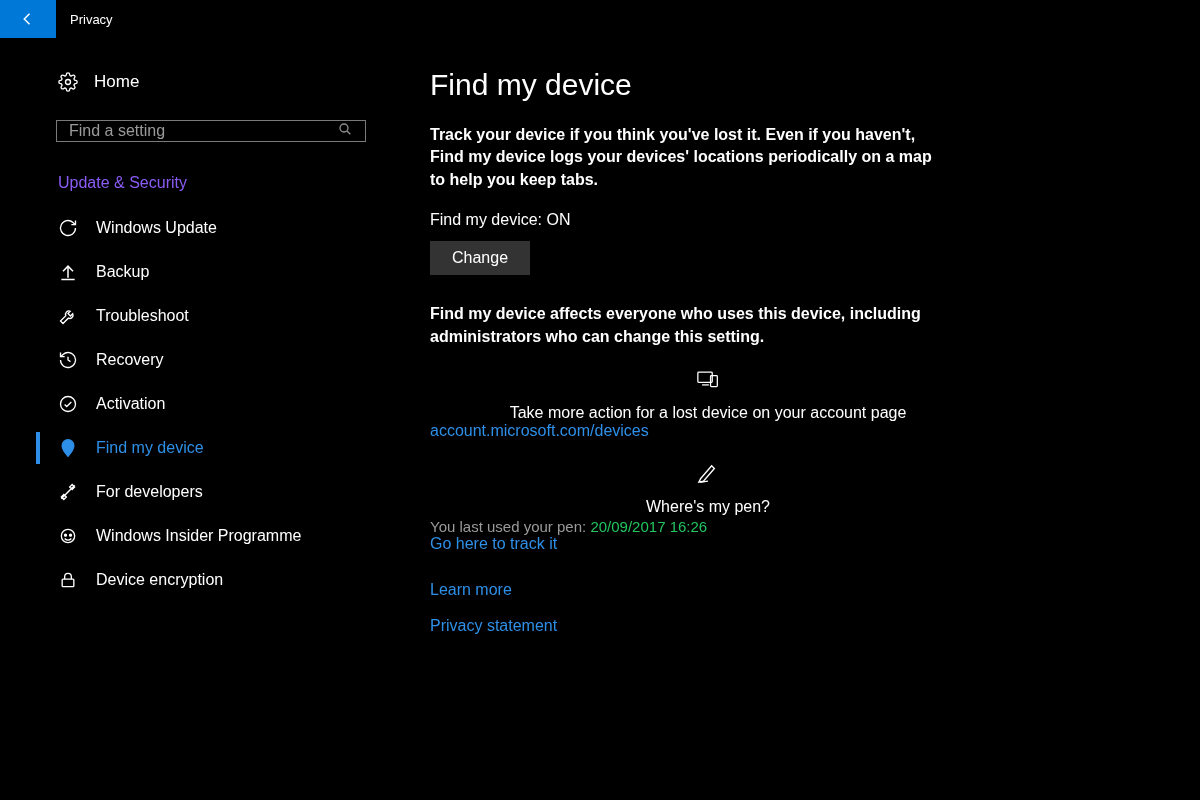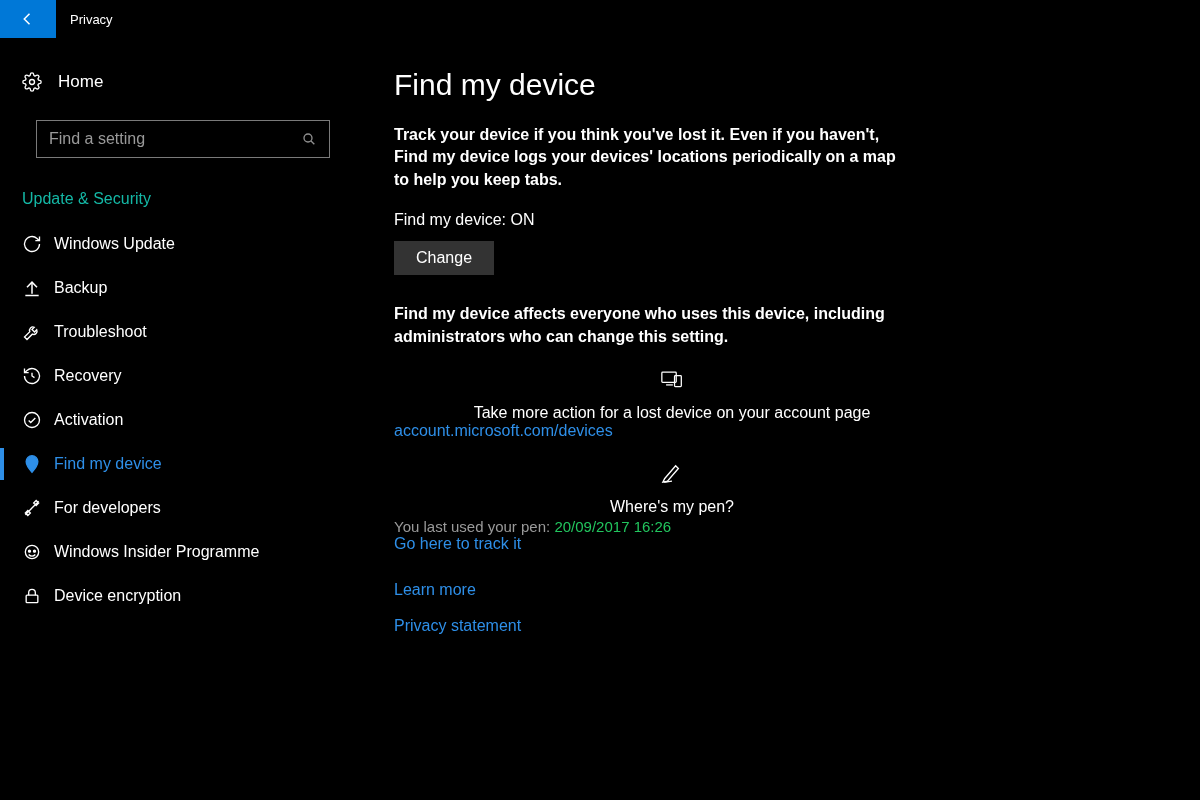"Home" .body { padding-left: none -> 36px }
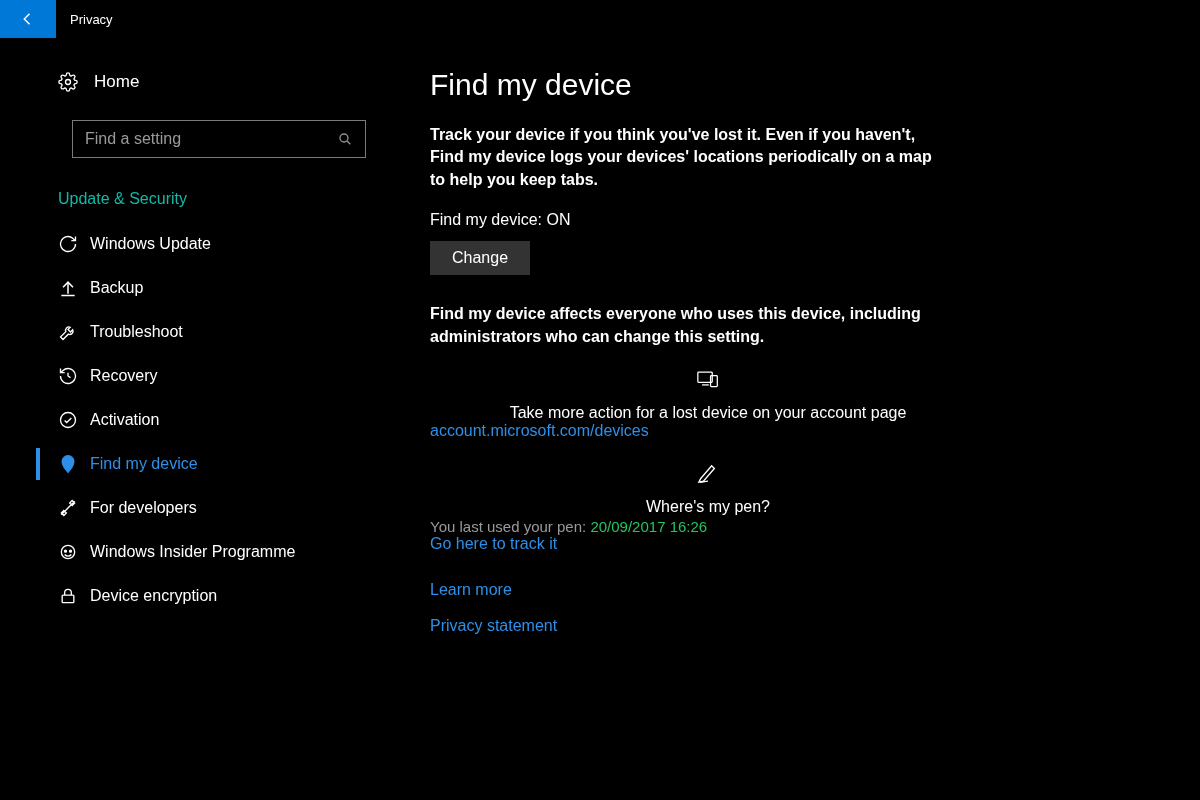"Find a setting" .search-wrap { align-items: center -> none; height: 38px -> 22px; margin: 0 20px 24px 36px -> 0 20px 24px 20px }
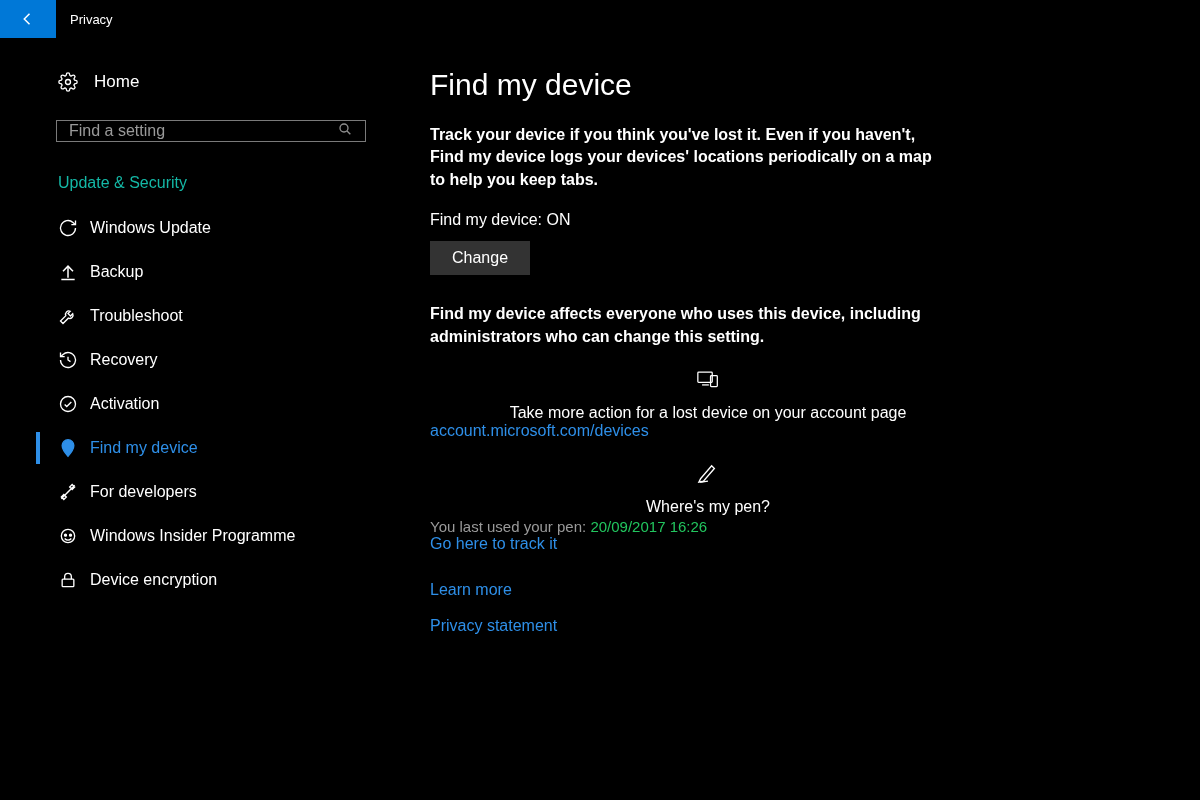"Update & Security" .category { color: #14b8a6 -> #8b5cf6 }
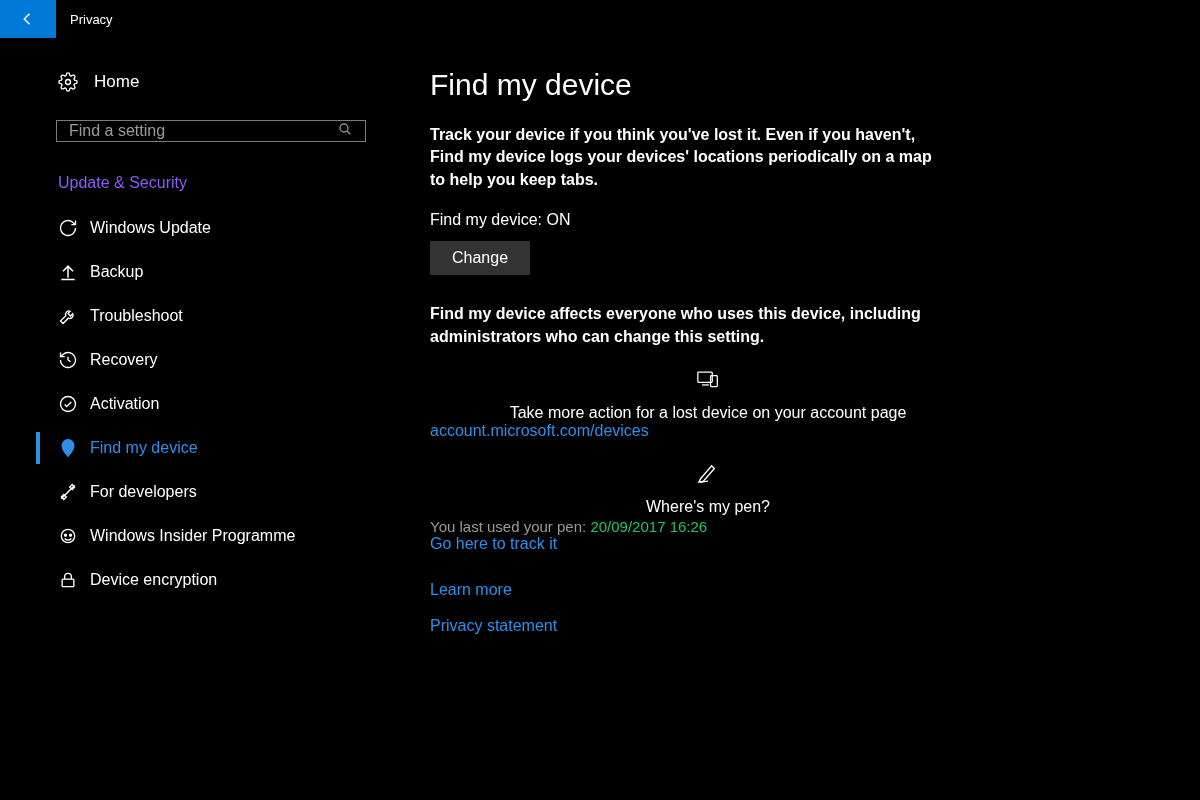"Windows Update" .nav-item { gap: 12px -> 18px }
